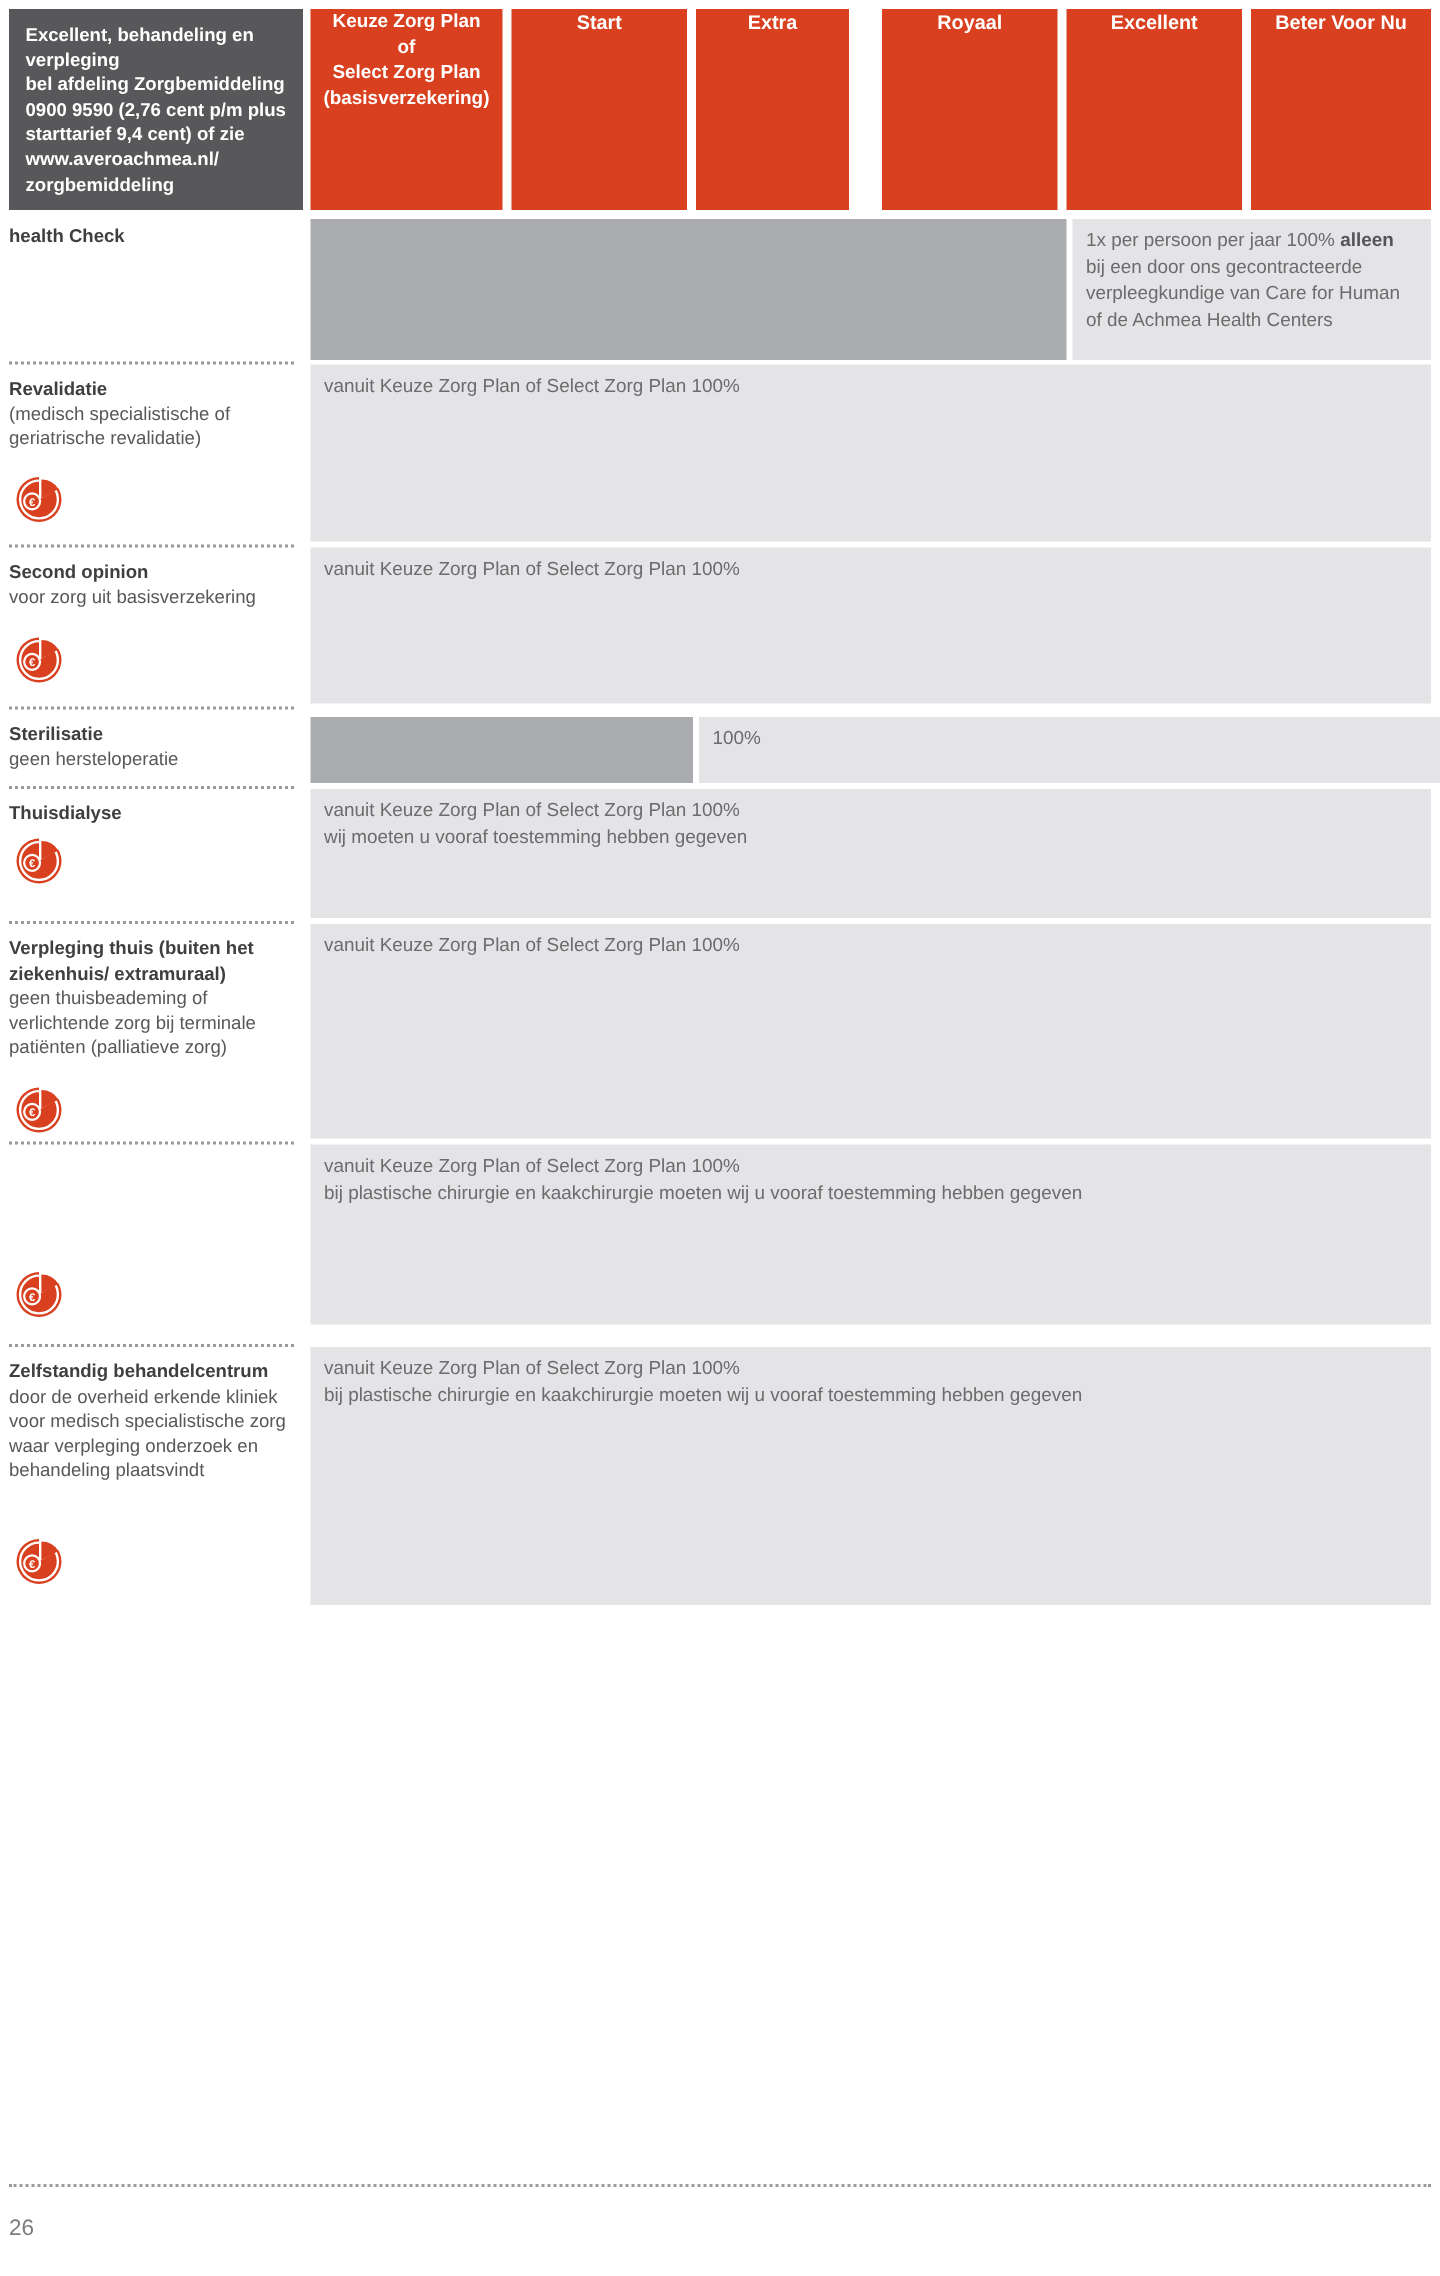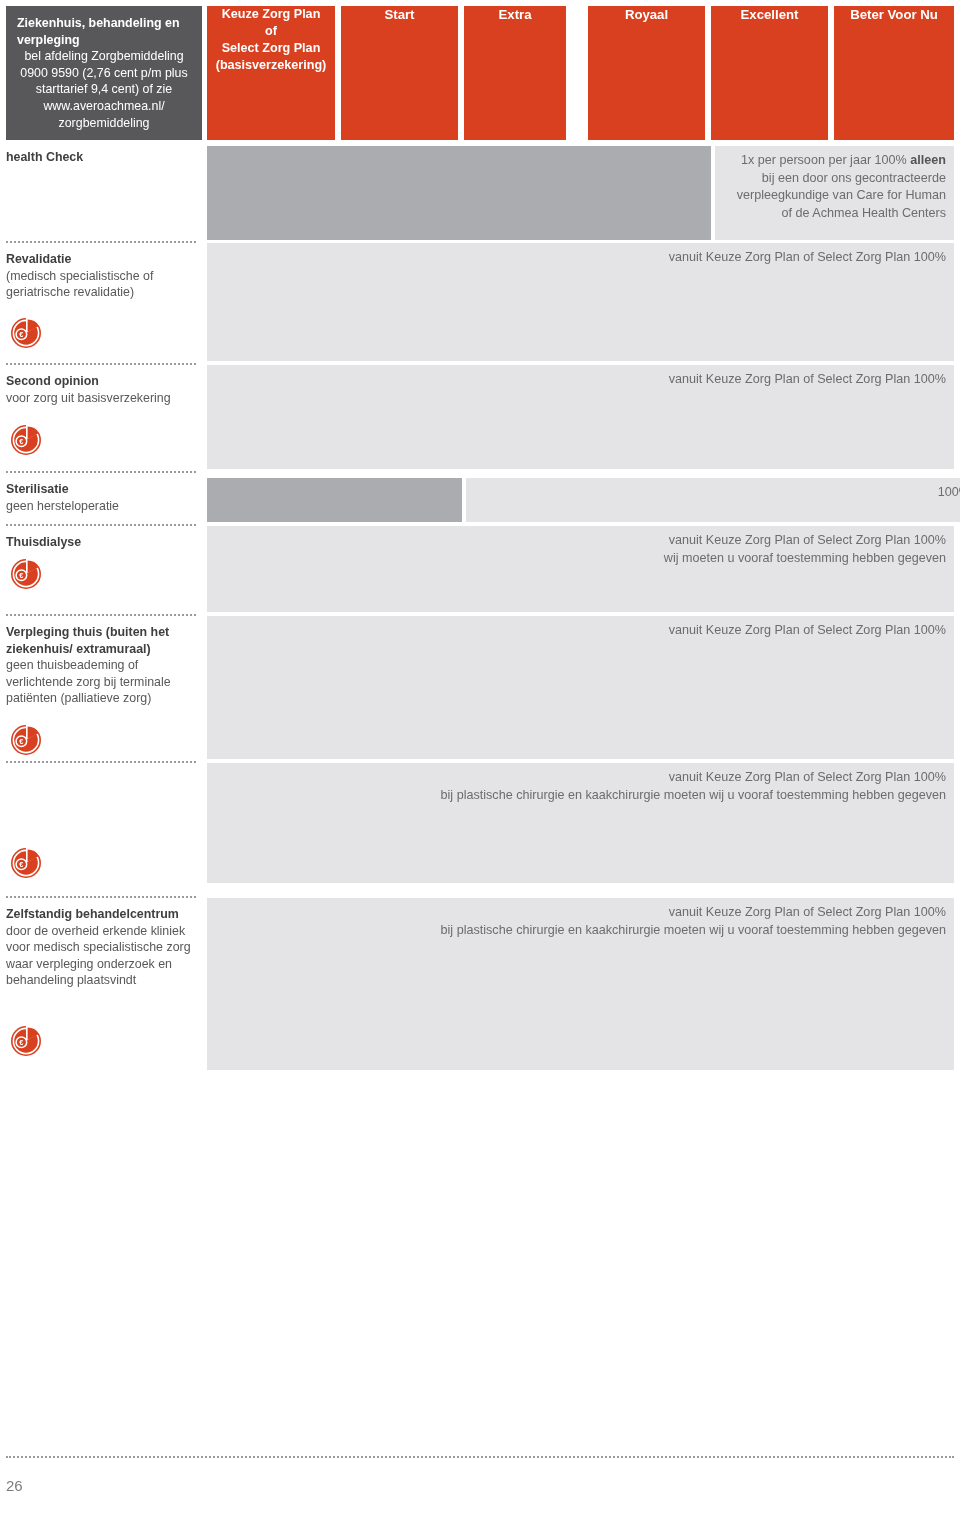"Ziekenhuis, behandeling en" b { text: Ziekenhuis -> Excellent }
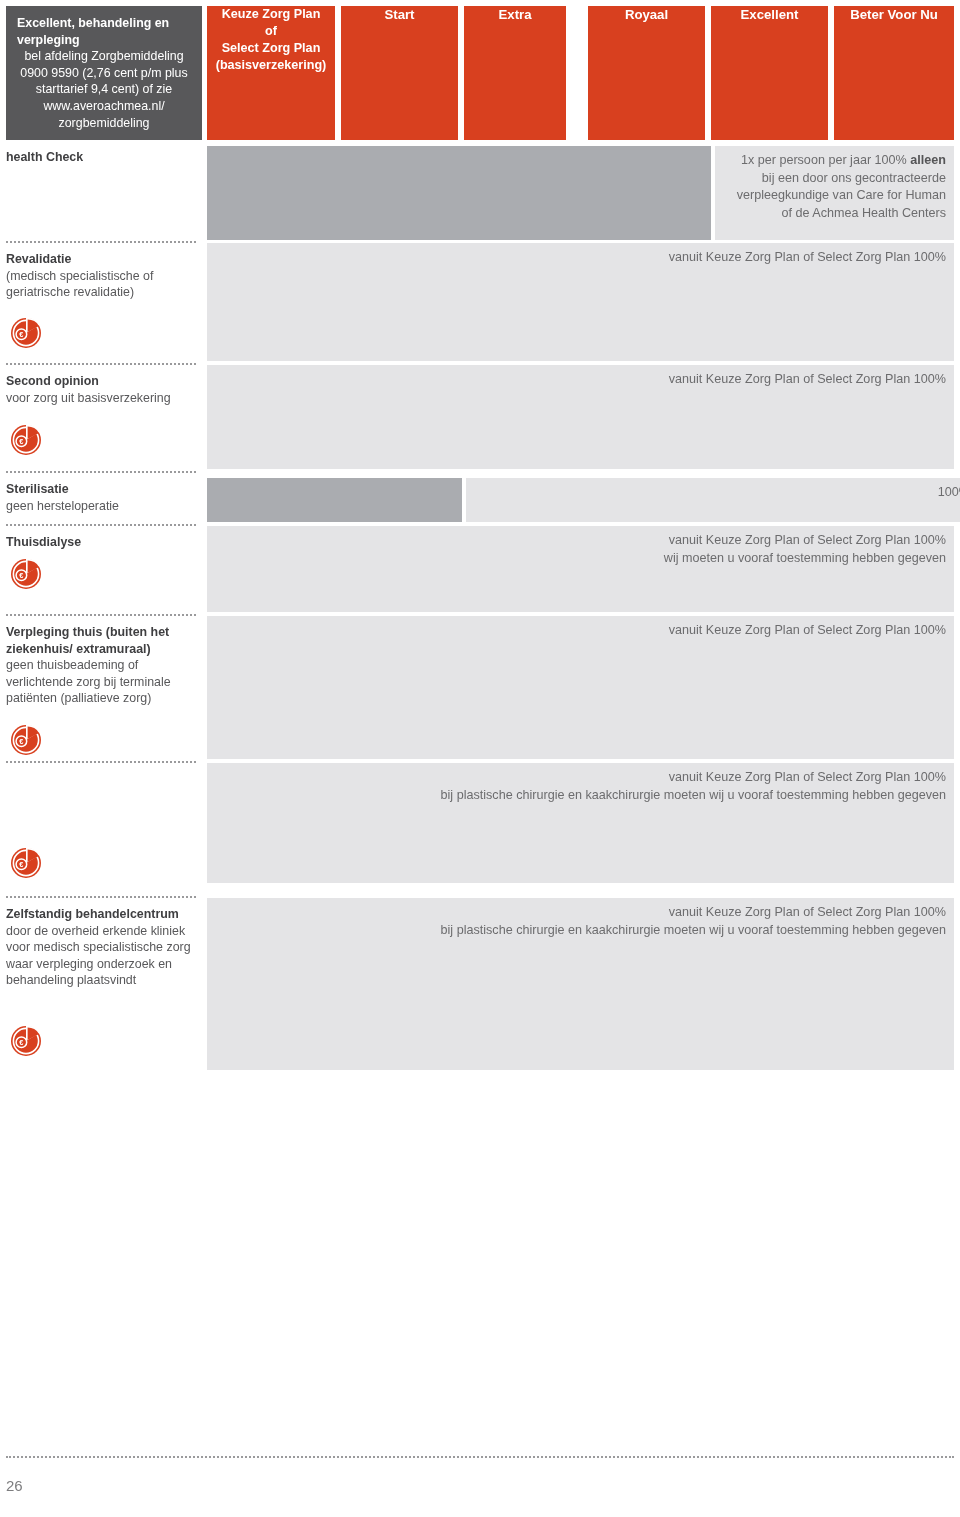"bel afdeling Zorgbemiddeling 0900 9590" .hdr-title .light { font-weight: normal -> bold; text-align: center -> none }
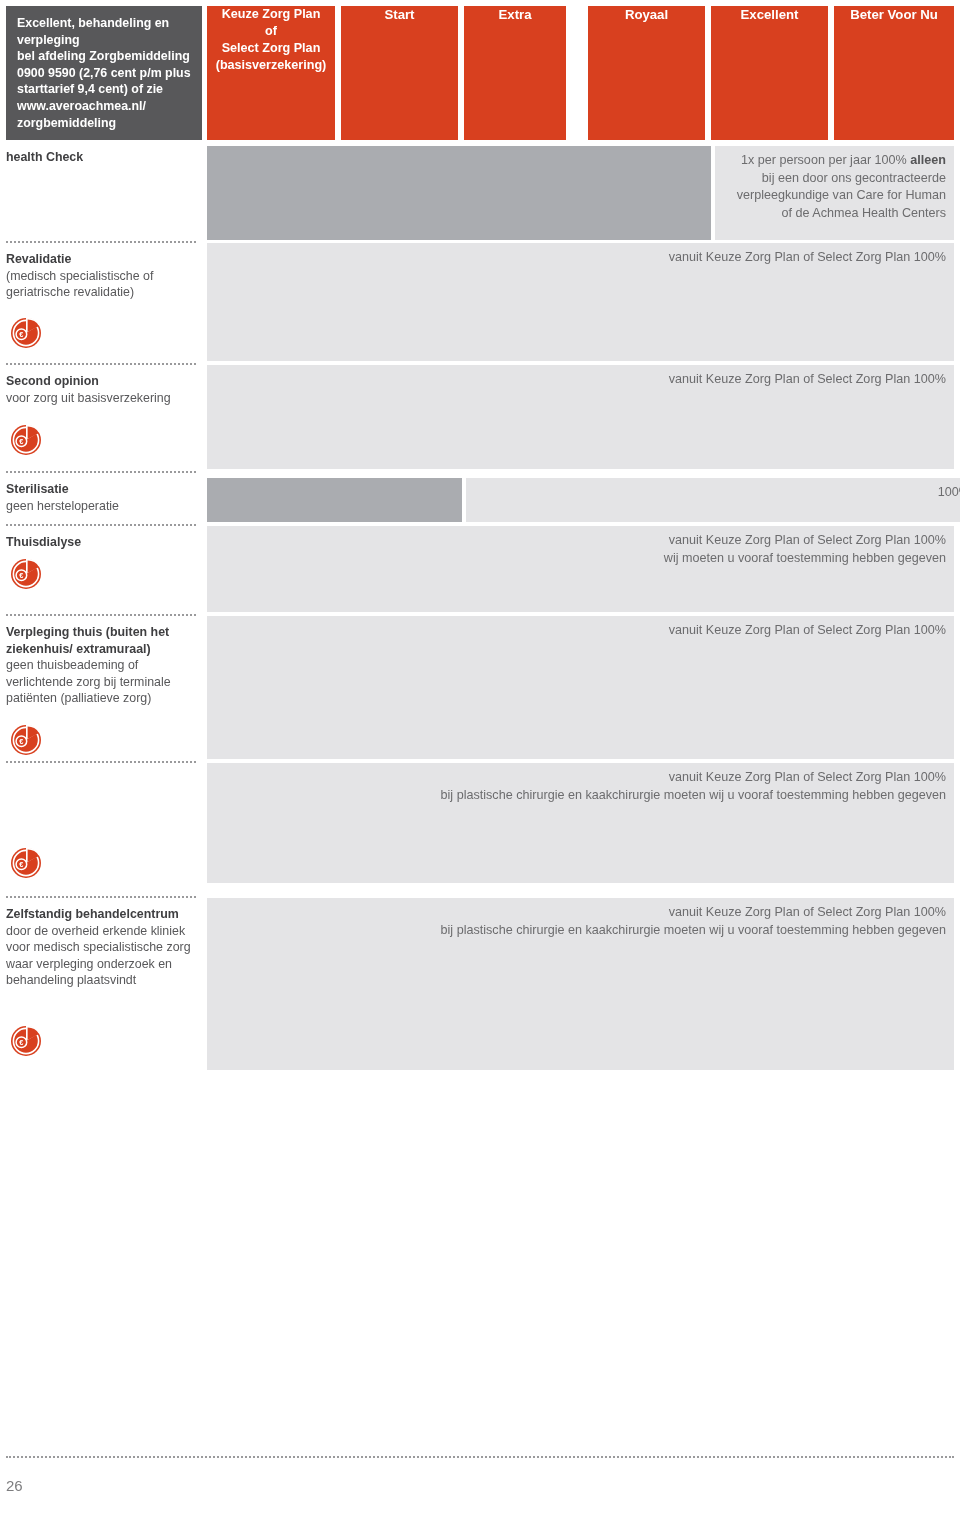"1x per persoon per jaar" .cell-txt { text-align: right -> none }
